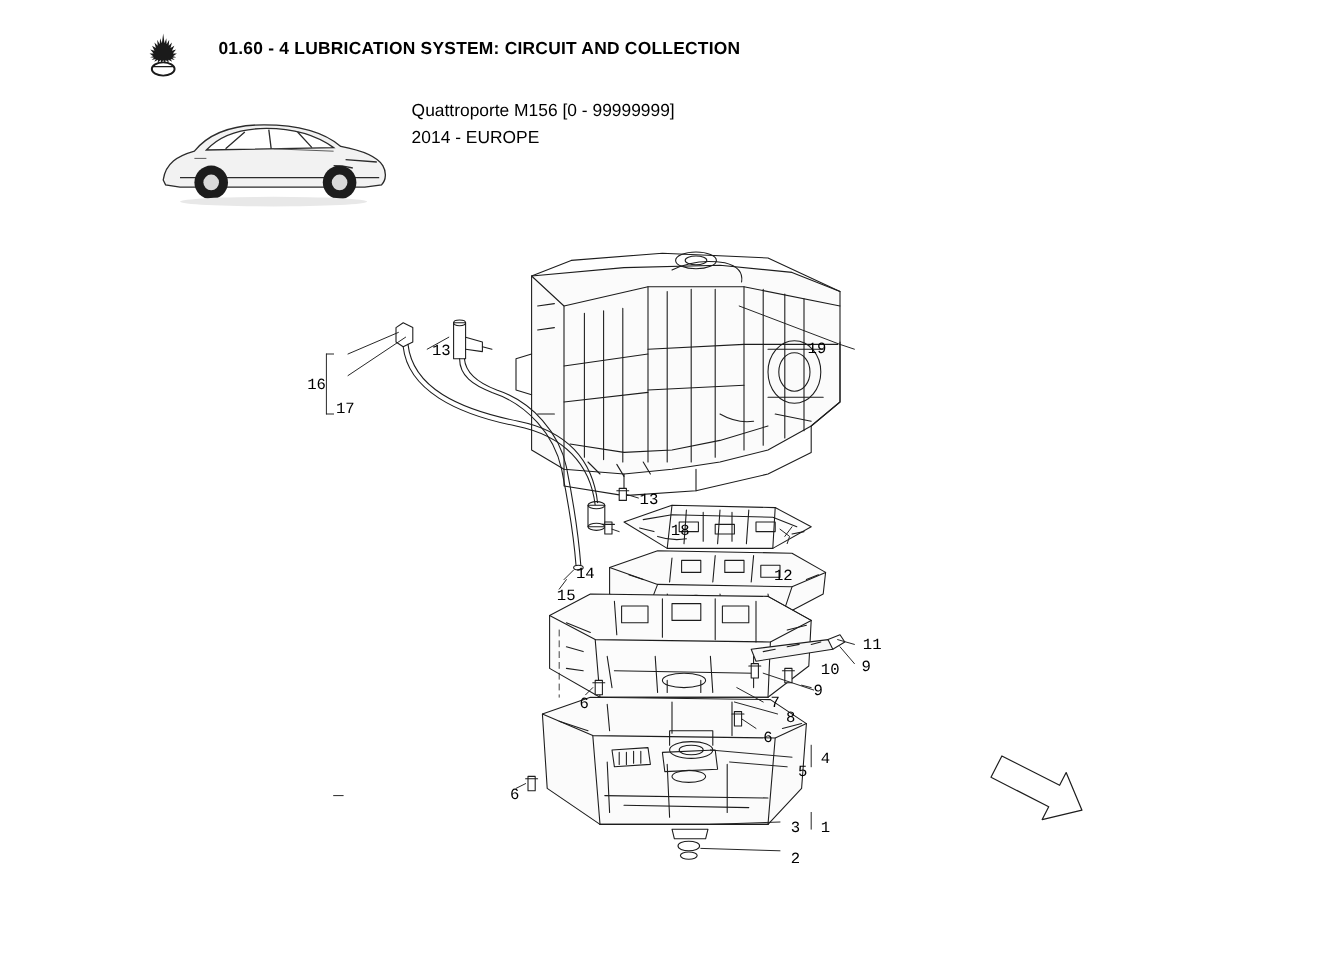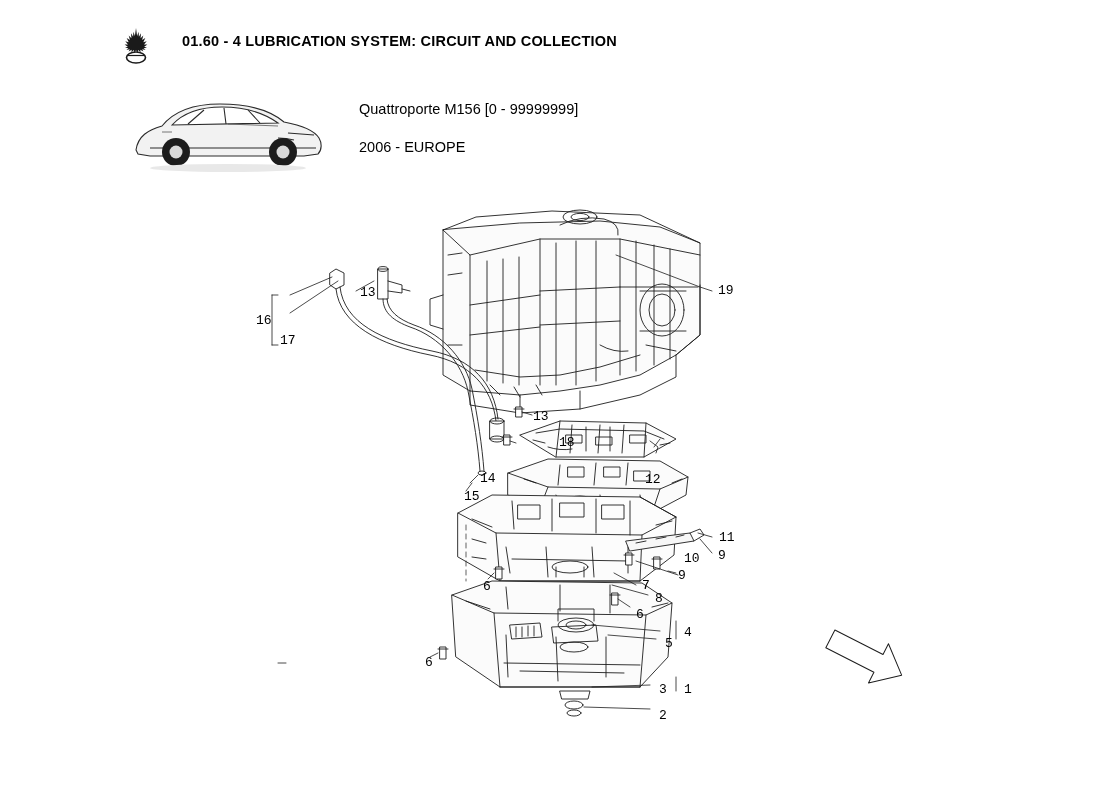"Quattroporte M156 [0 - 99999999]" .meta div { margin: 16px -> 0 }
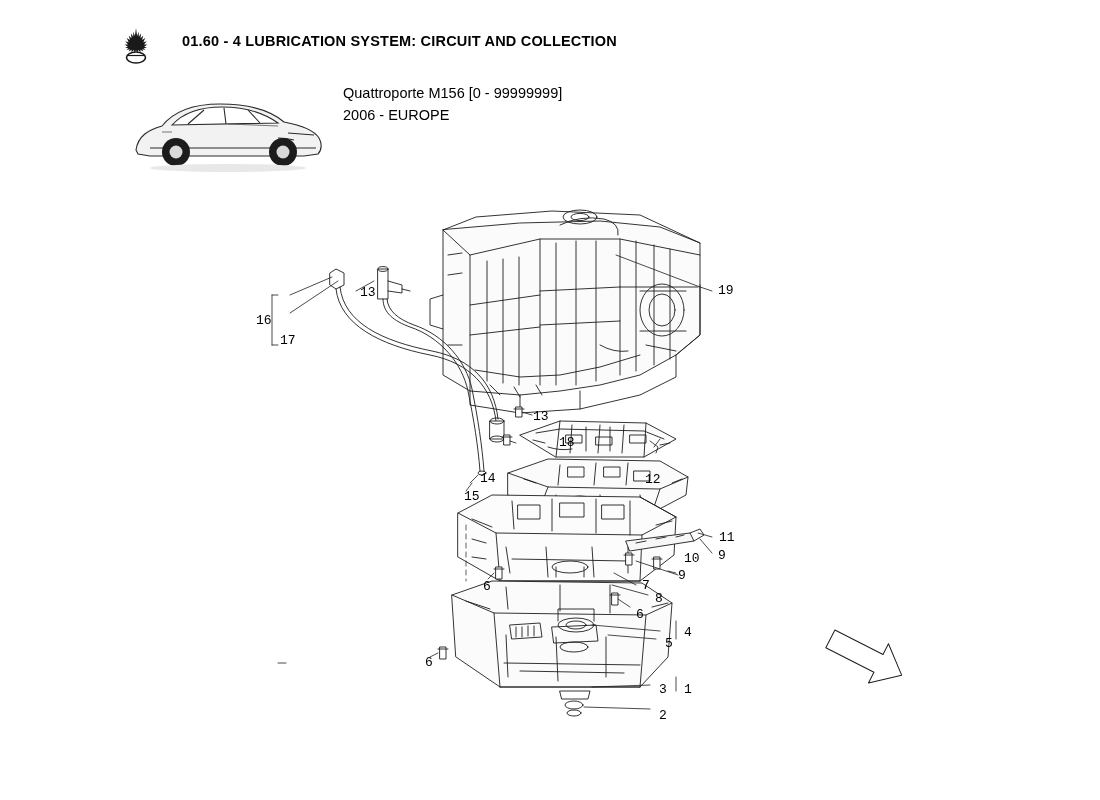"2006 - EUROPE" div { text: 2006 -> 2014 }
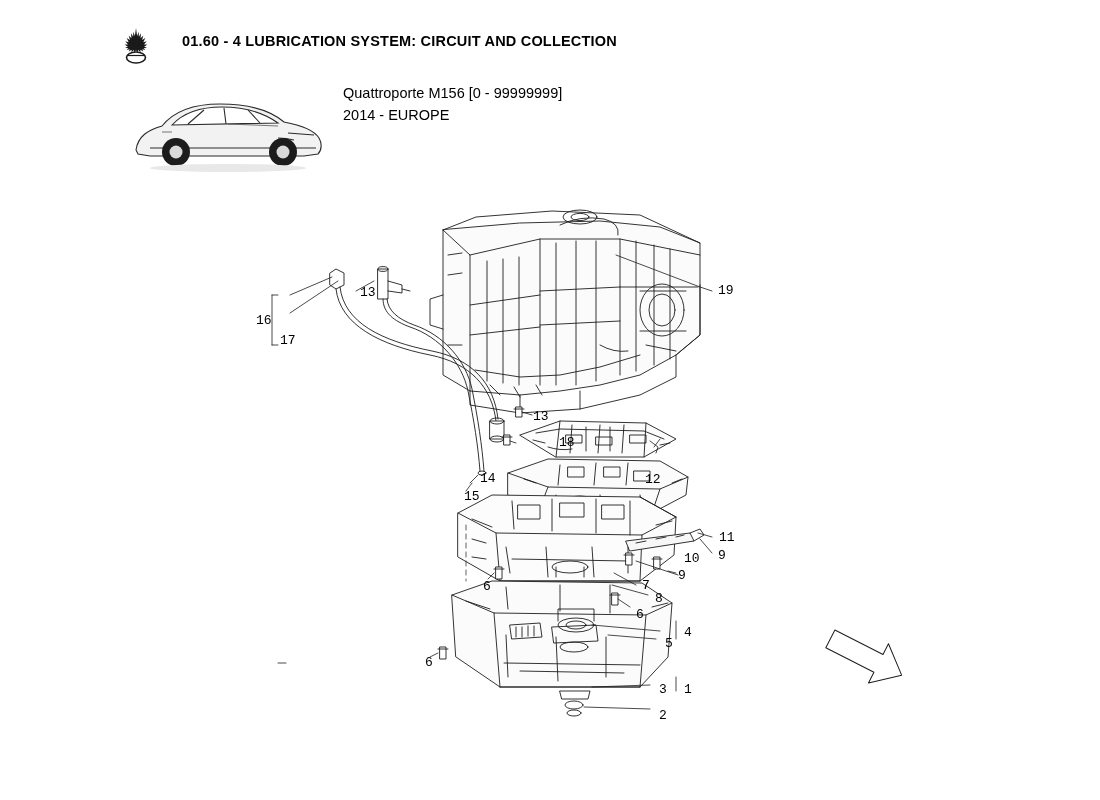"19" div.callout { left: 718px -> 673px }
